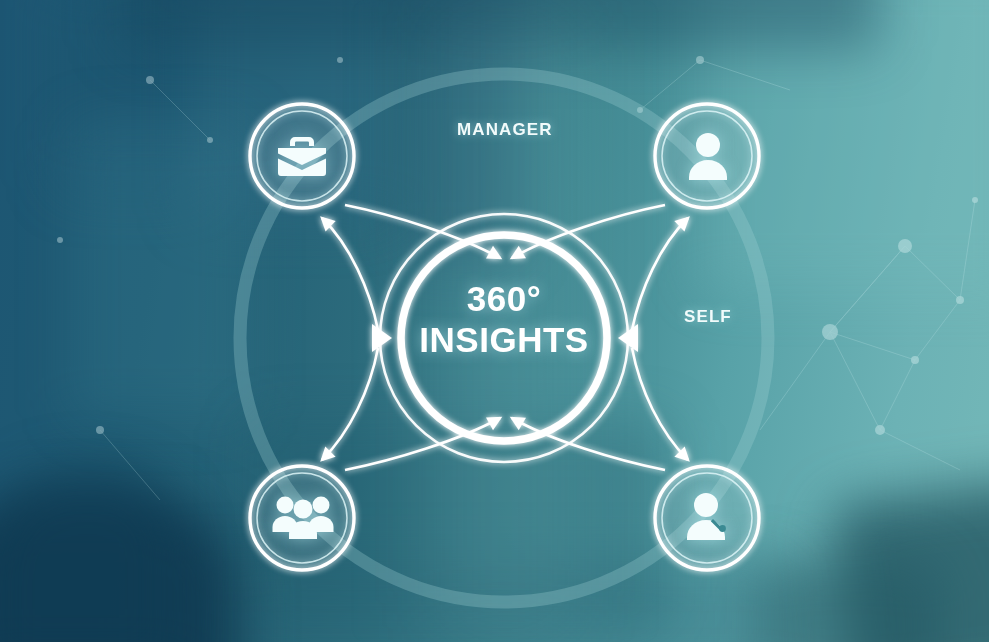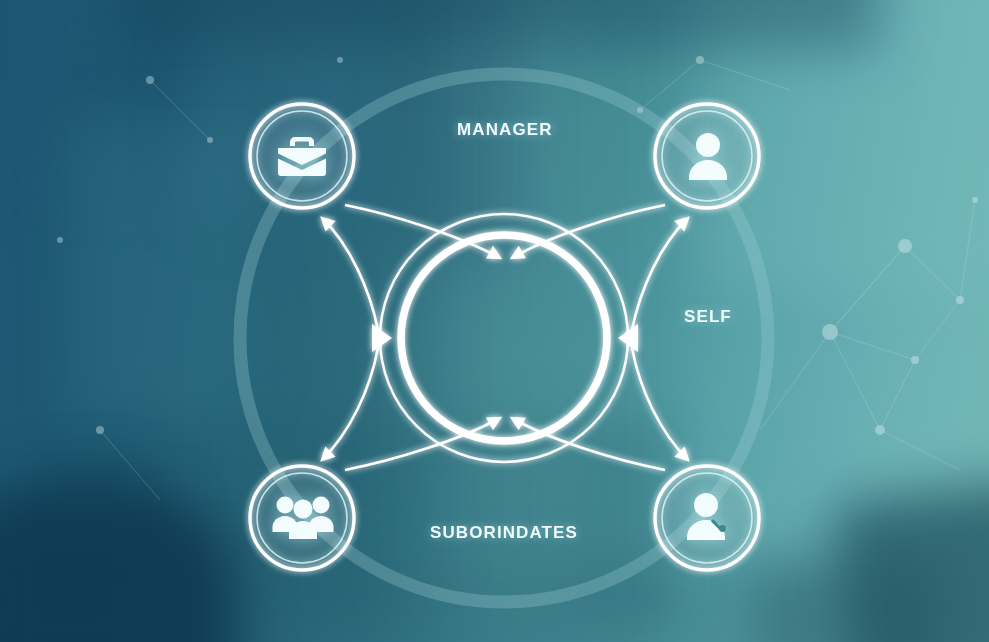"360°" div.center-text { html: none -> <div> <div>360°</div> <div>INSIGHTS</div> </div> }
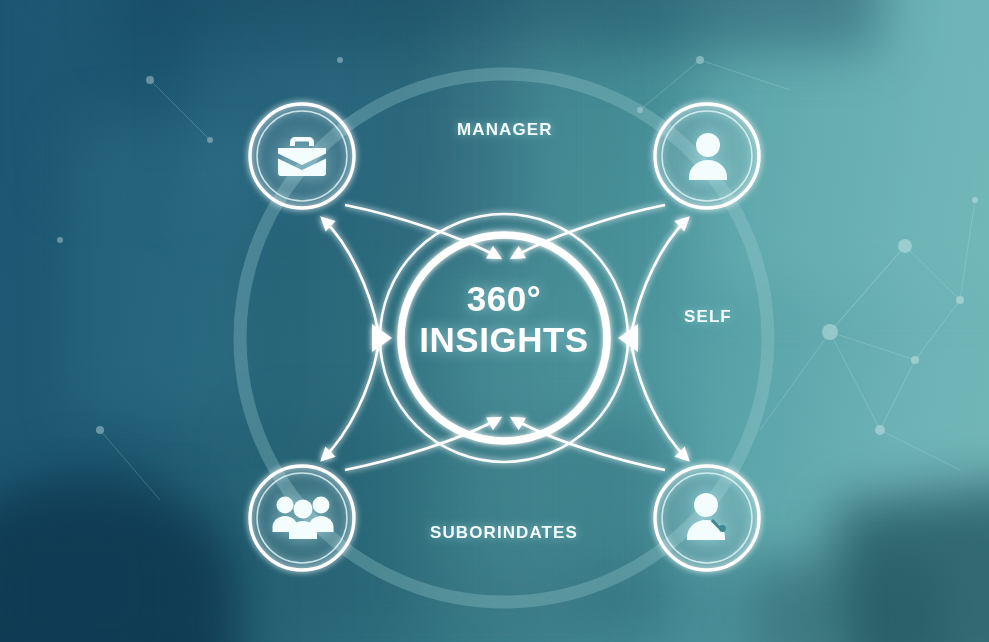"SUBORINDATES" div.lbl { html: <div>SUBORINDATES</div> -> none }
